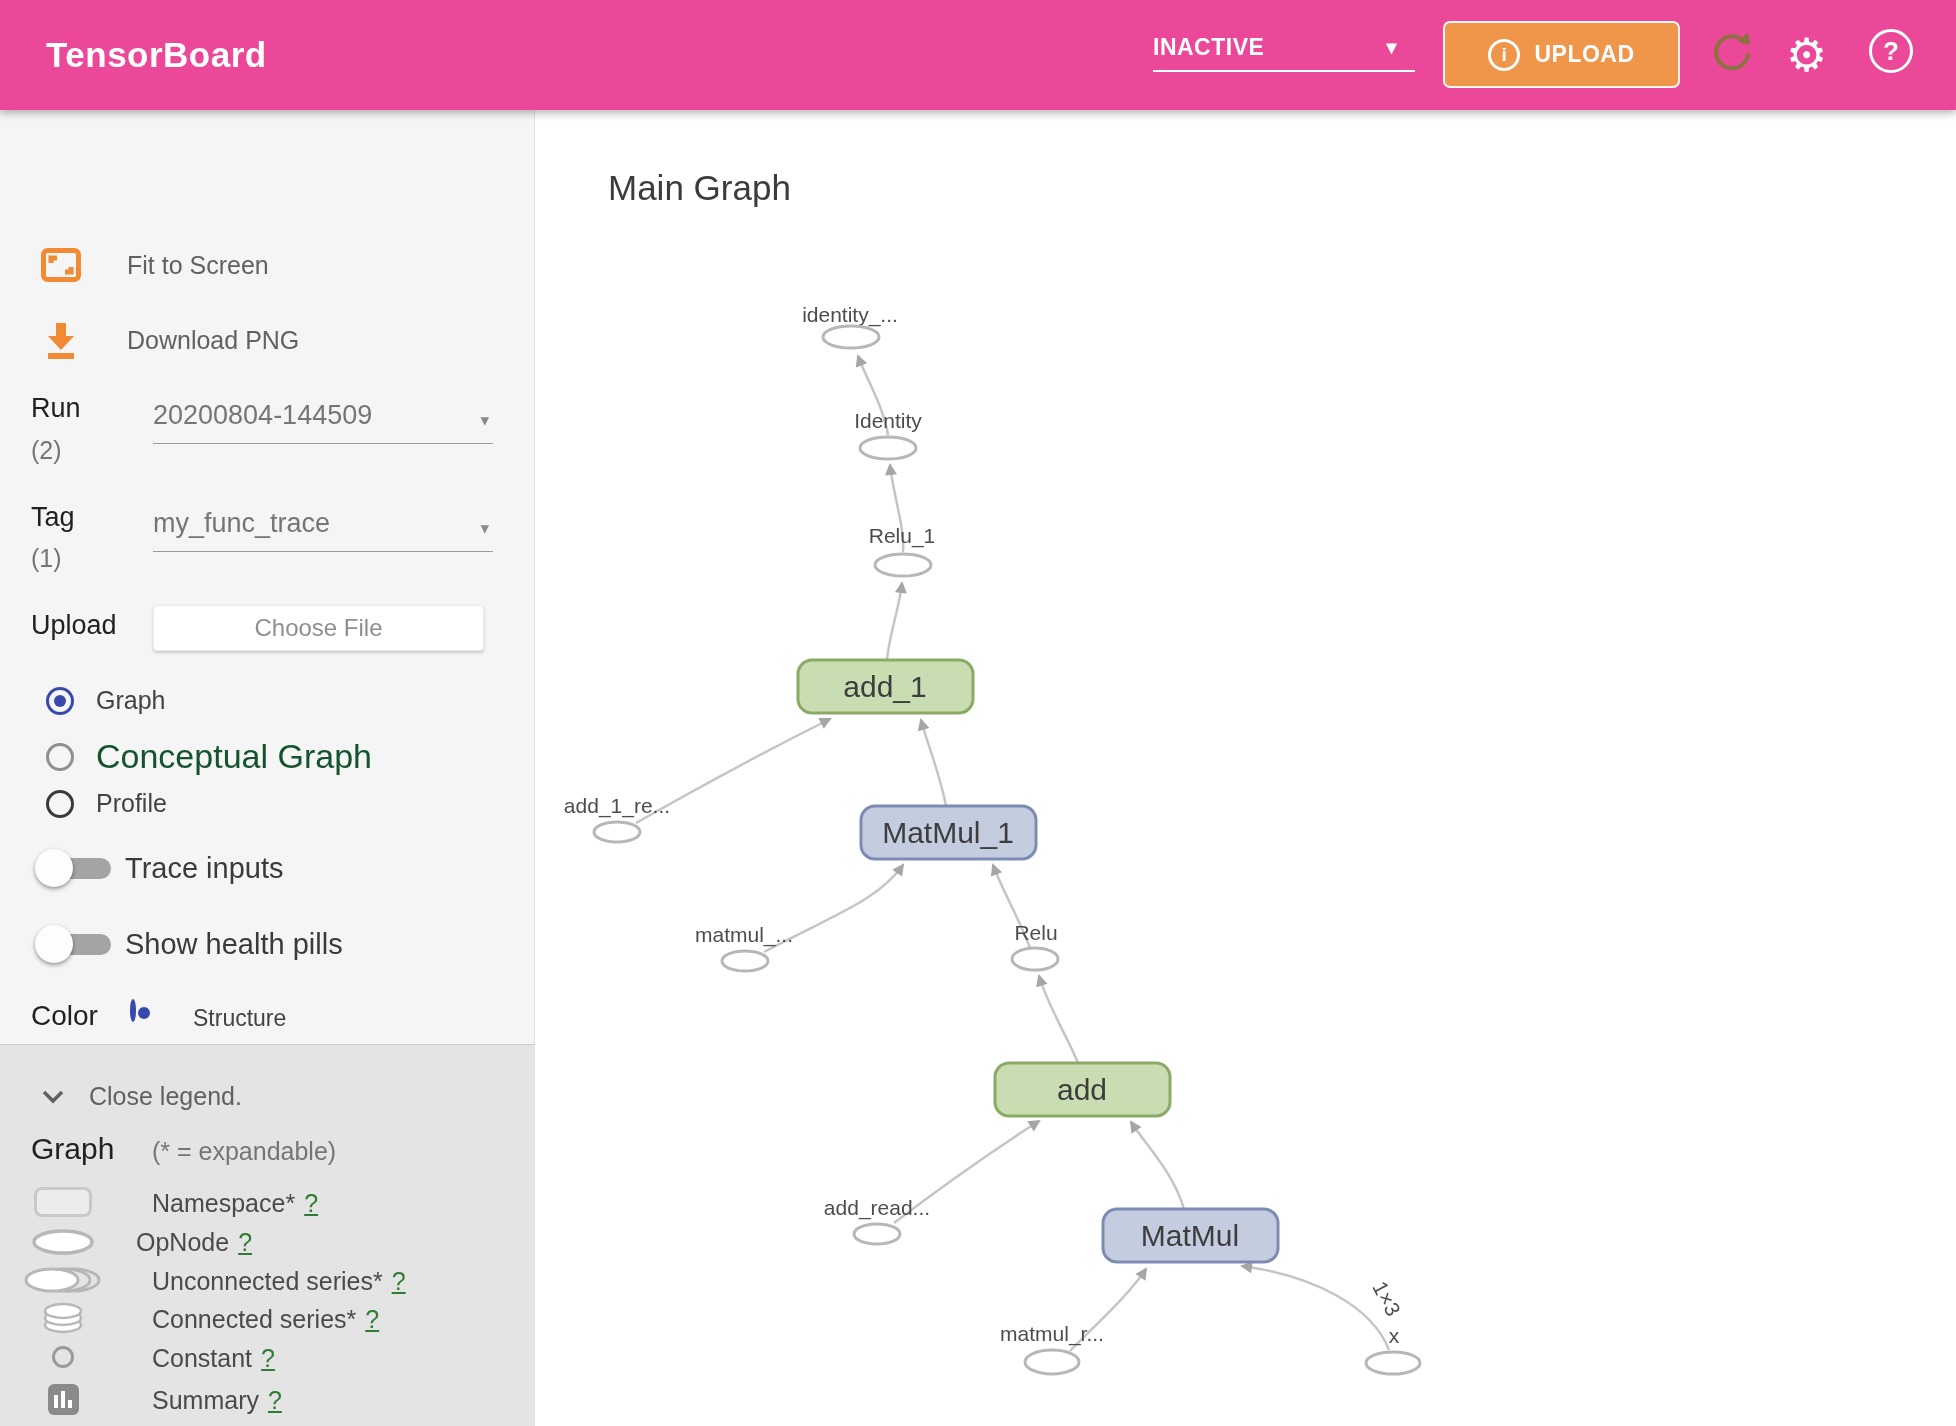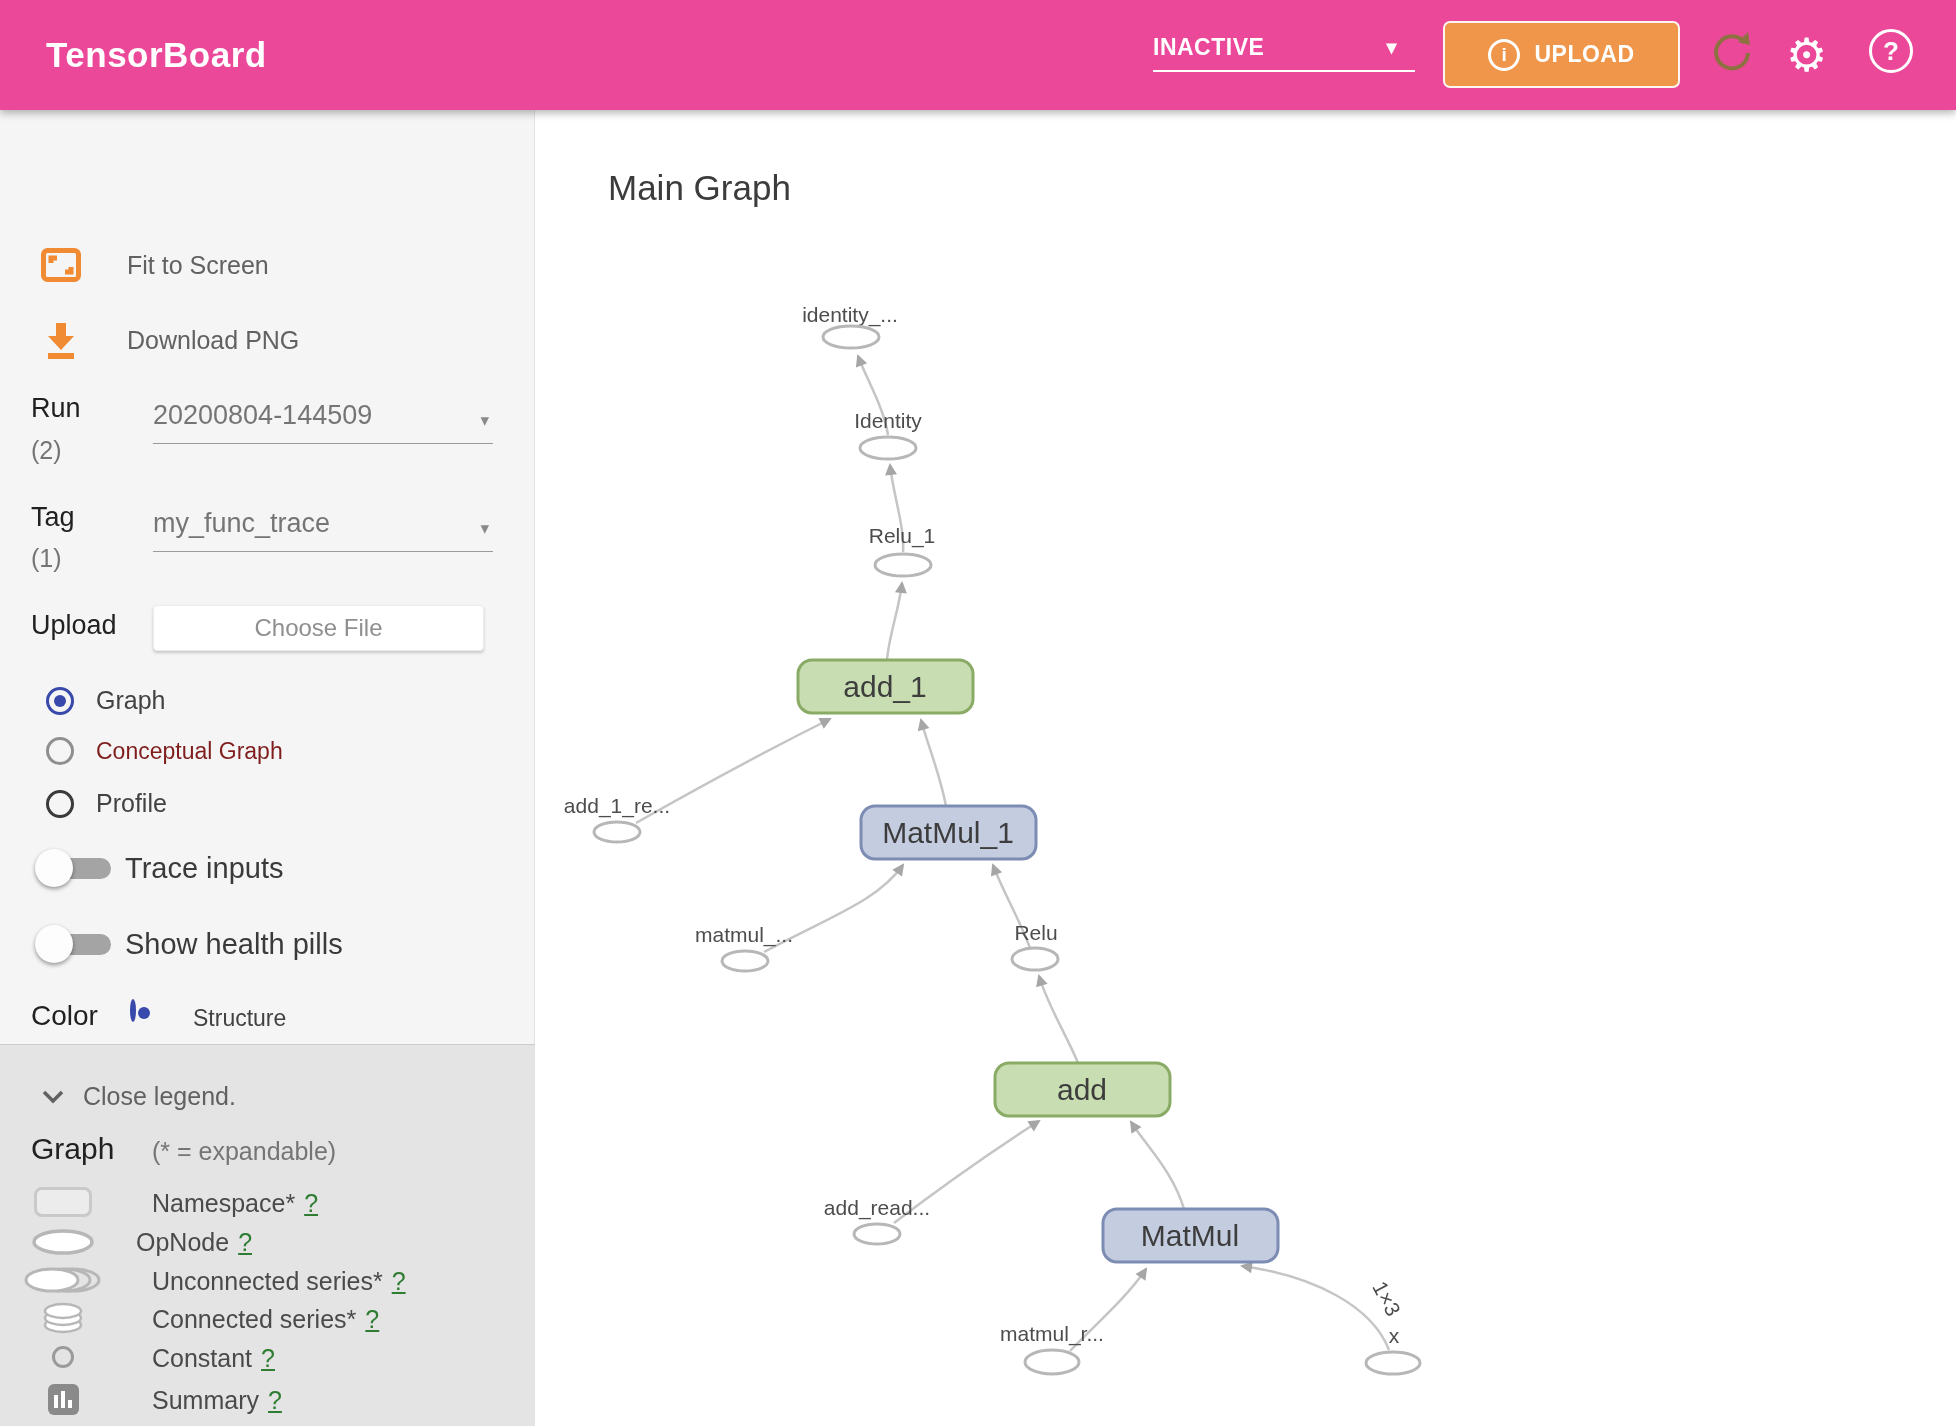"Conceptual Graph" span { color: #7f1d1d -> #14532d; font-size: 23px -> 34px }
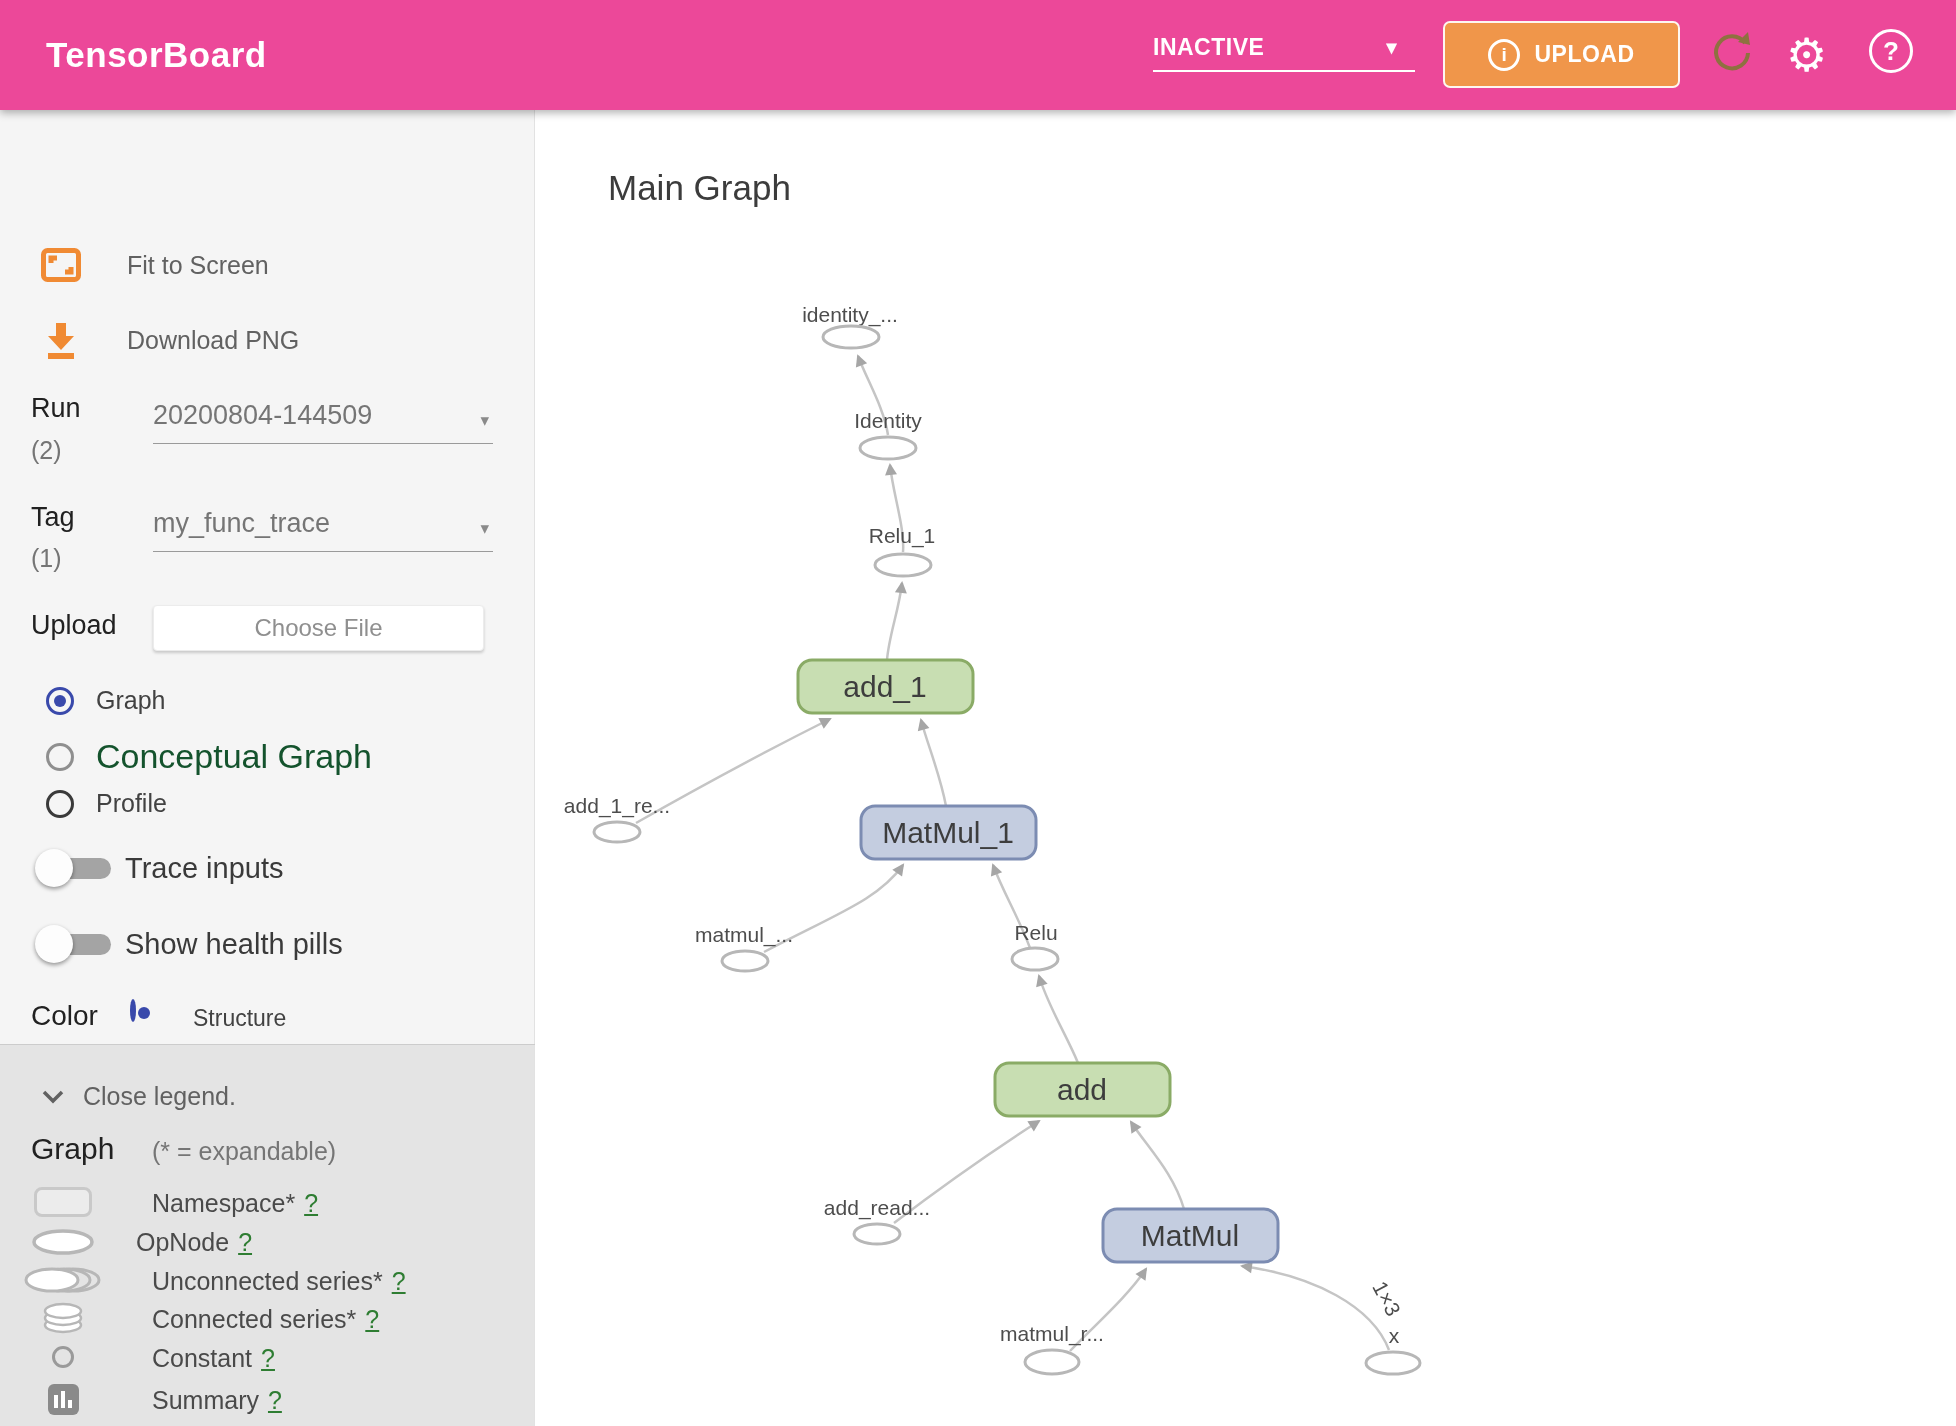"Close legend." span { margin-left: none -> 6px }
